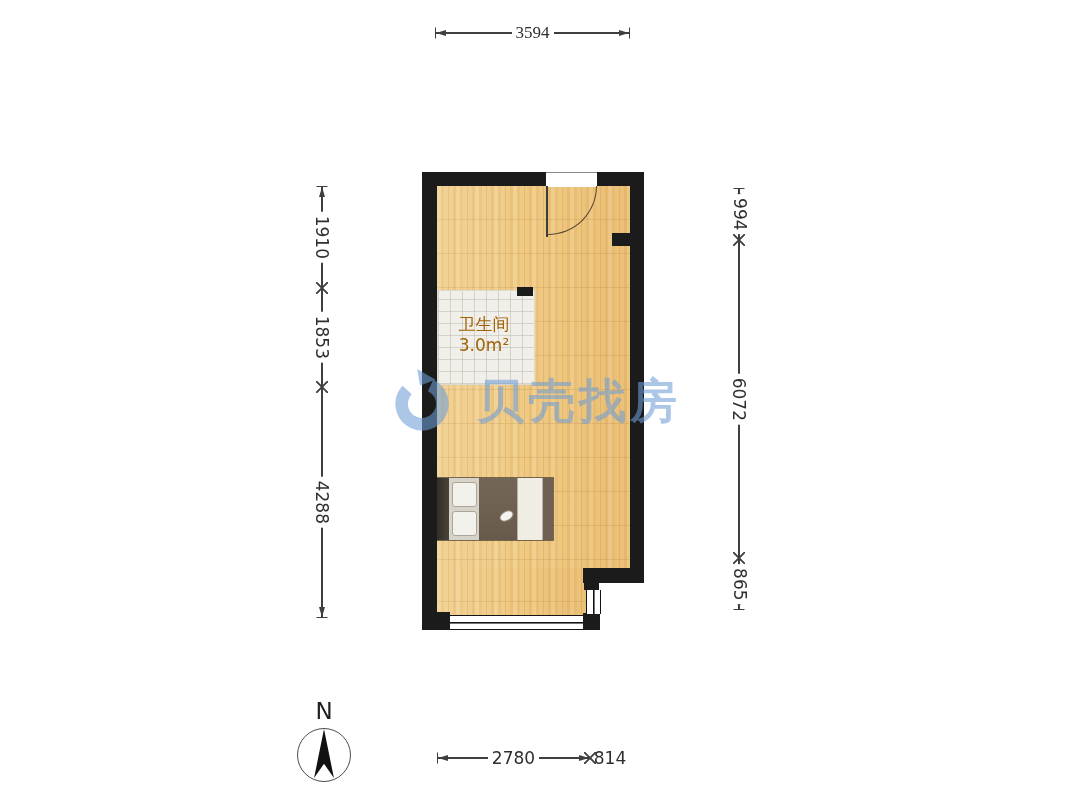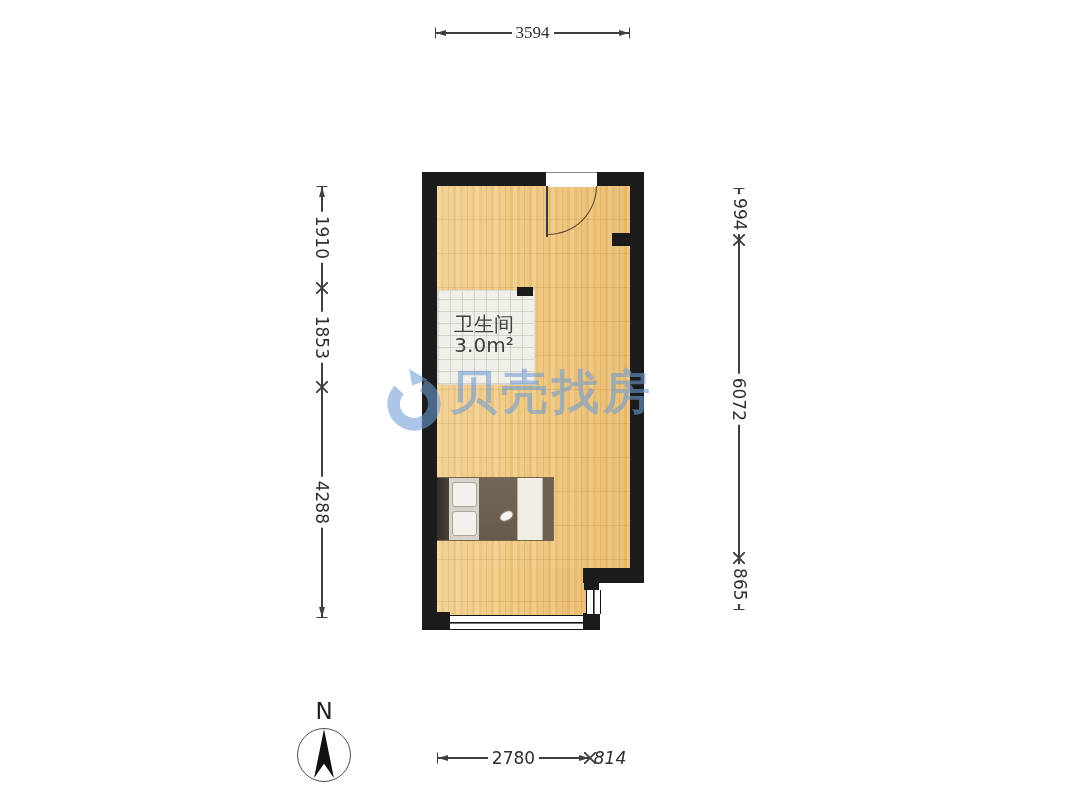"卫生间" .room-label { color: #404040 -> #a16207; font-size: 20px -> 17px }
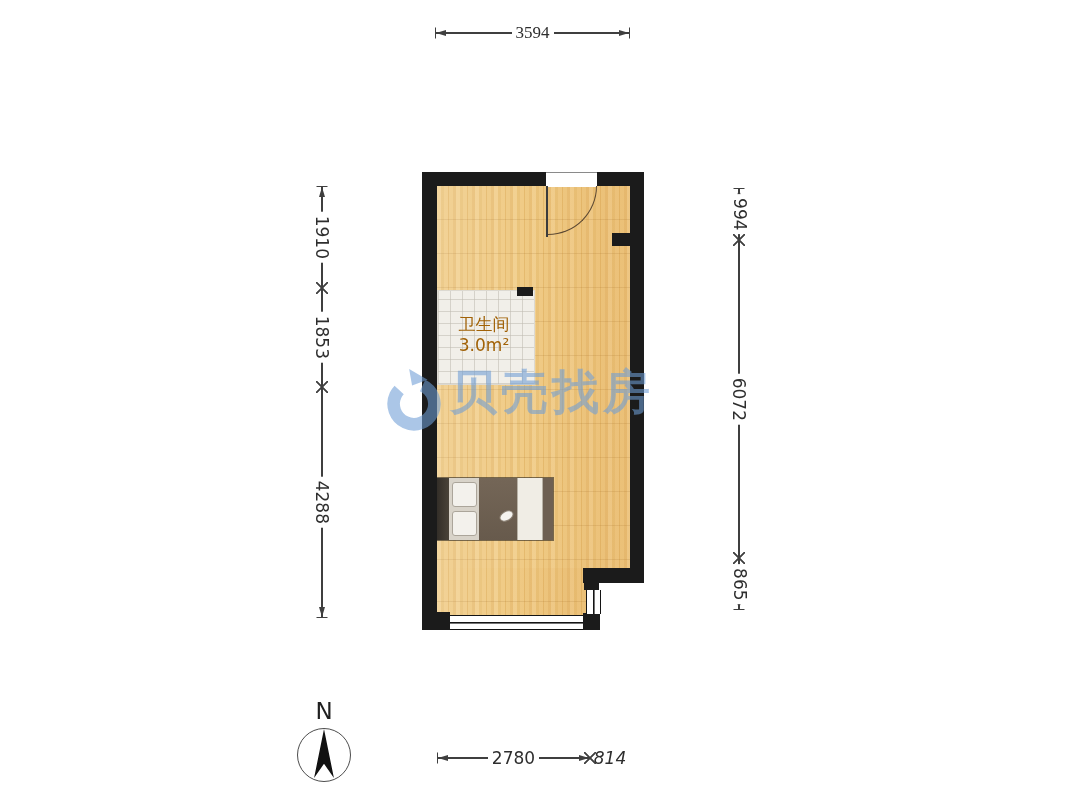"贝壳找房" .watermark { align-items: flex-start -> center; gap: 4px -> 23px; left: 382px -> 390px }
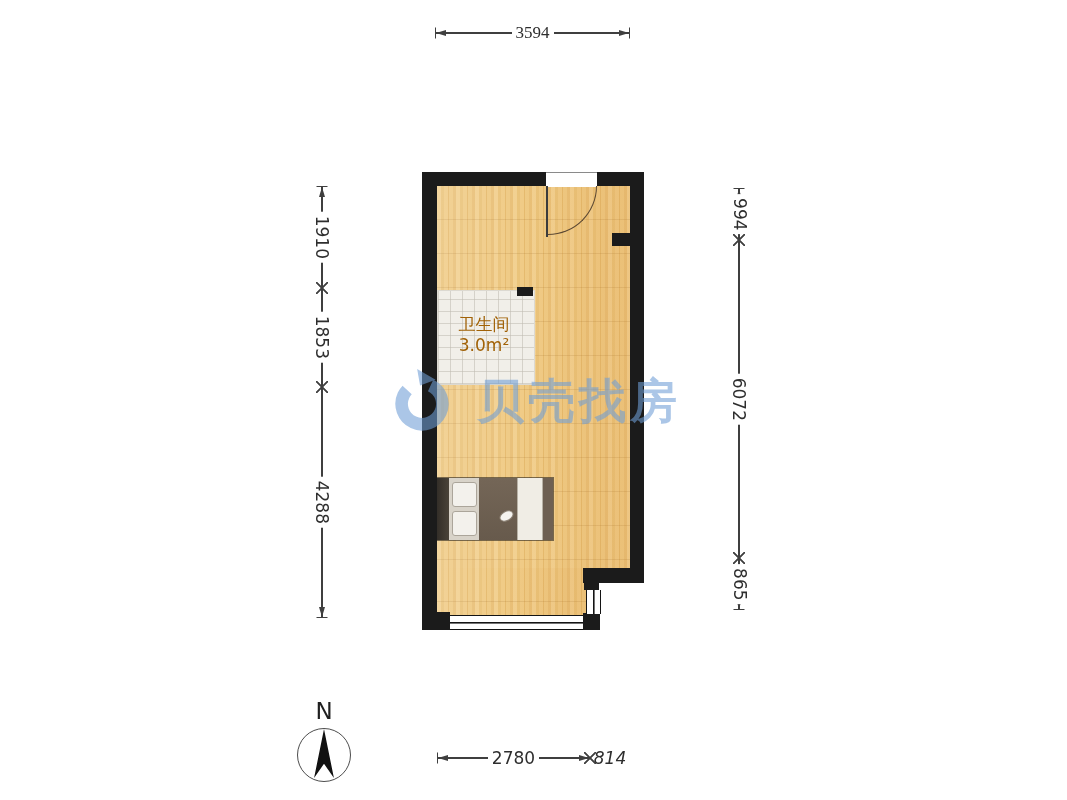"814" div.dim { font-style: italic -> none }
